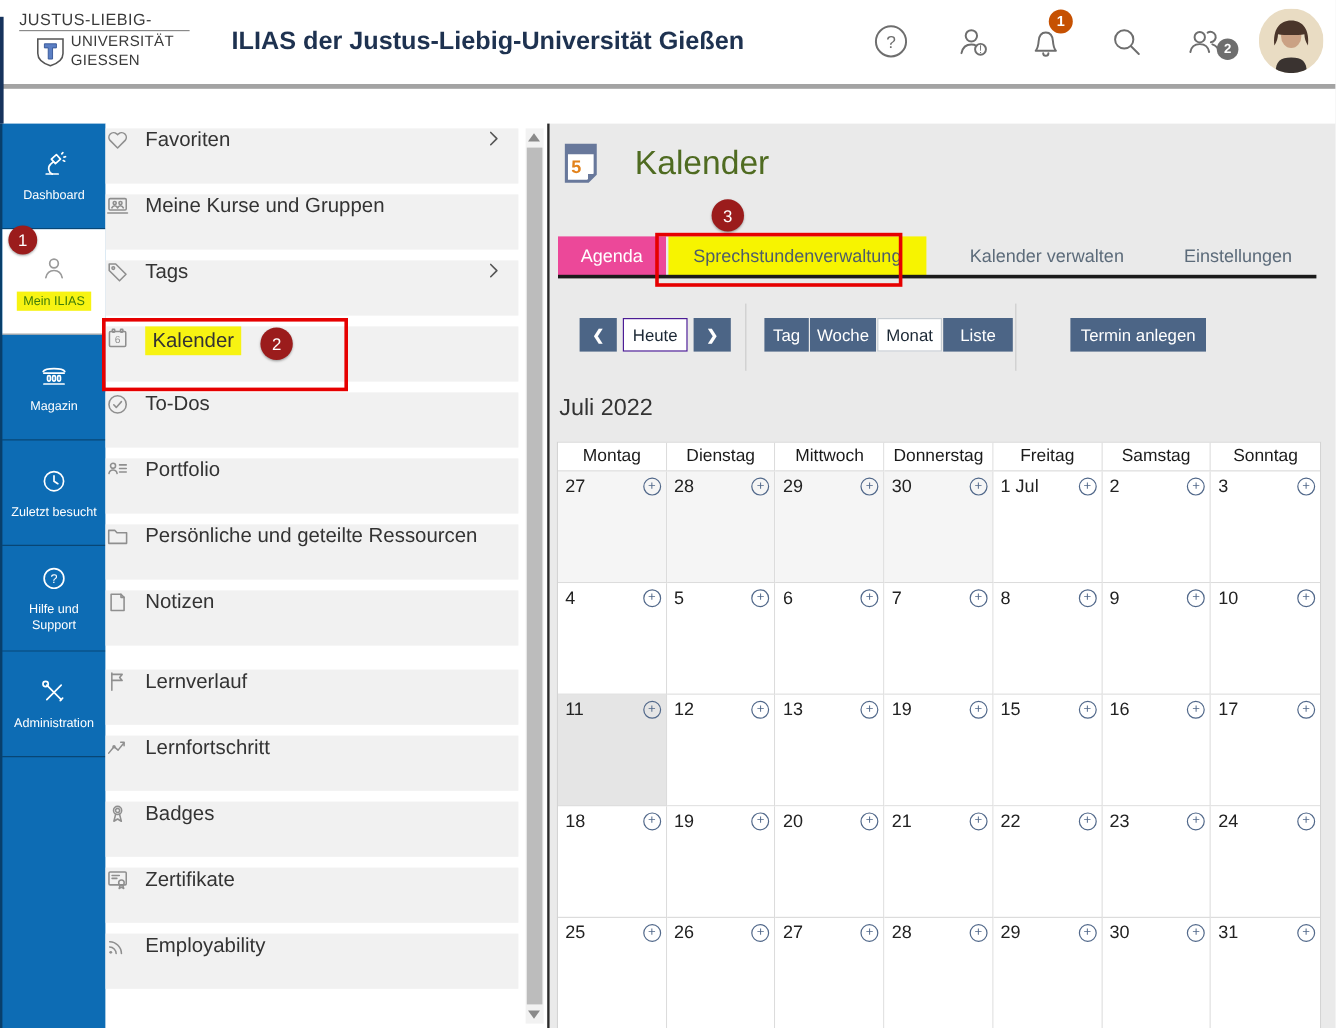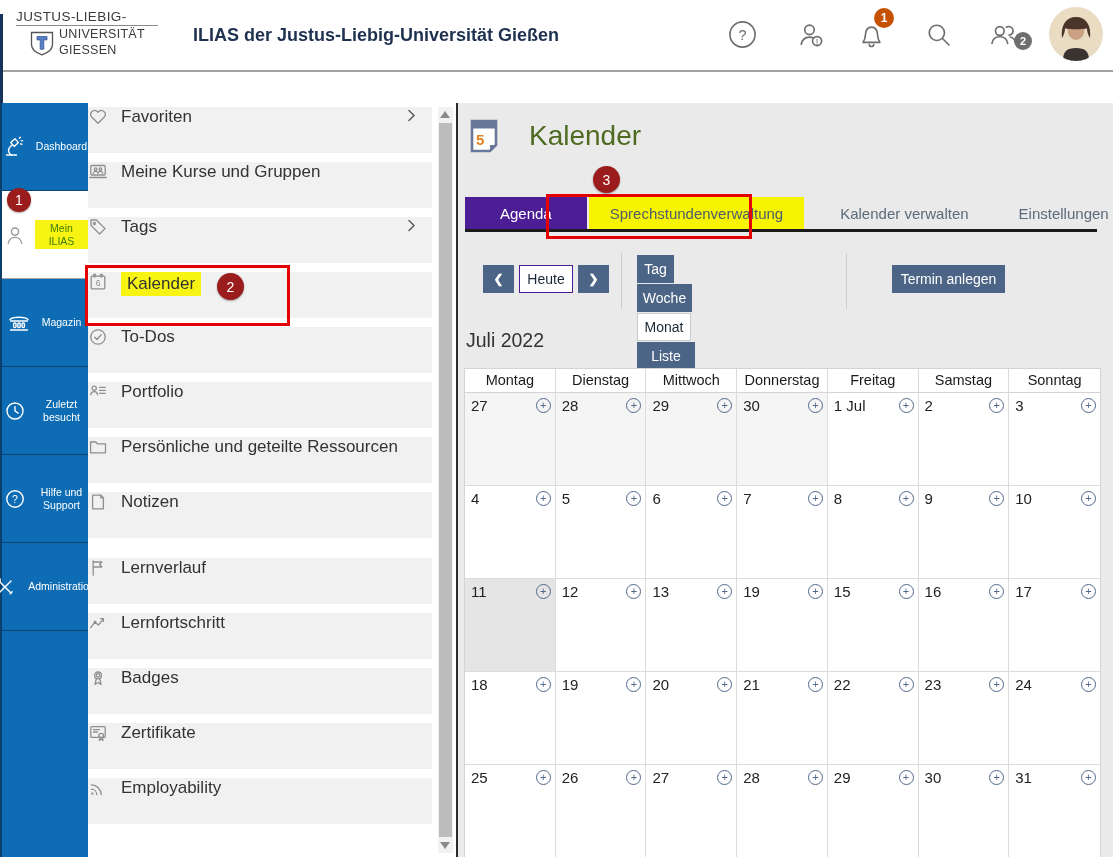"JUSTUS-LIEBIG-" .topbar { border-bottom: 2px solid #a3a3a3 -> 4px solid #a3a3a3 }
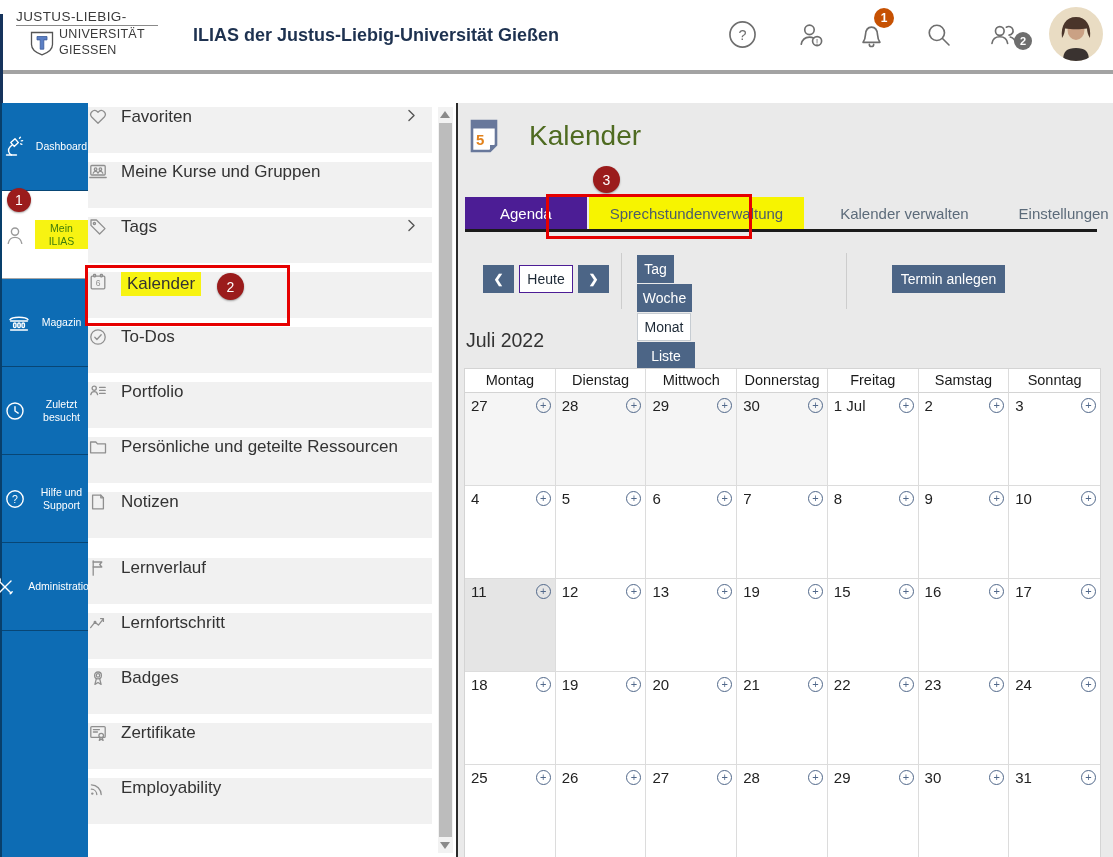"ILIAS der Justus-Liebig-Universität" .app-title { font-size: 18px -> 21px }
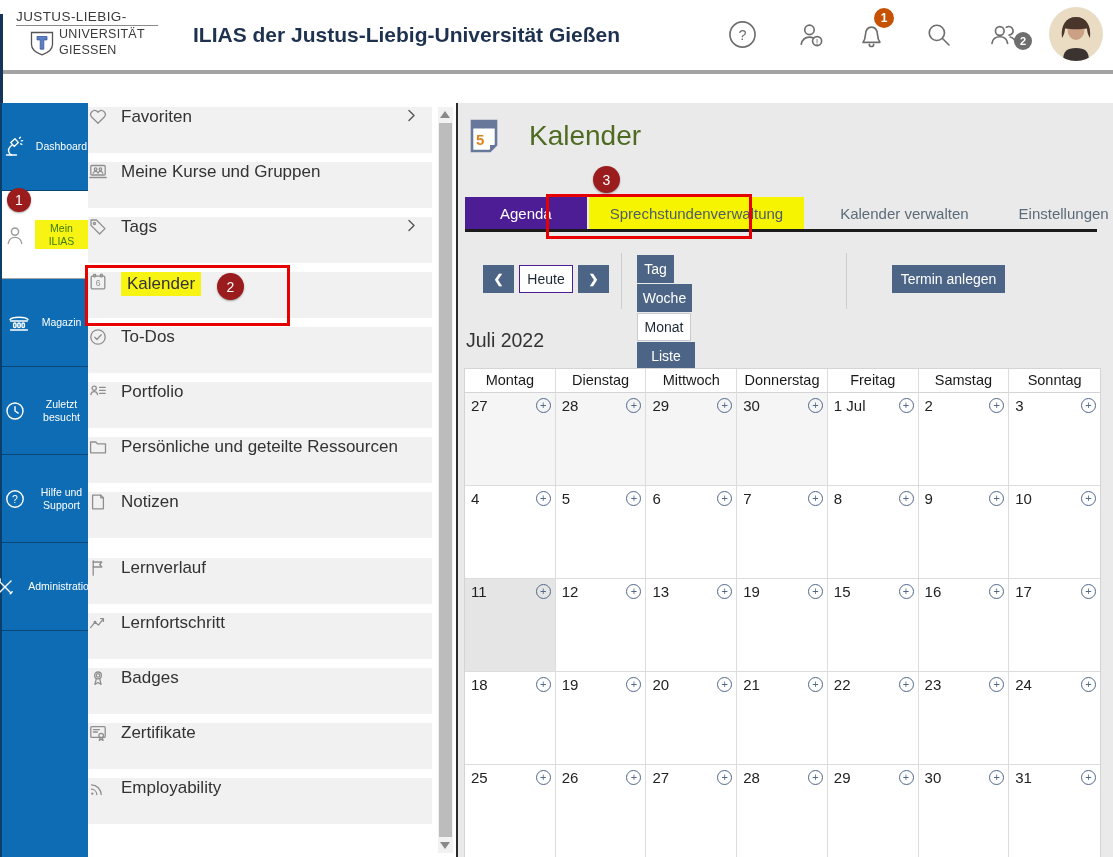"Dashboard" .side-item { flex-direction: none -> column }
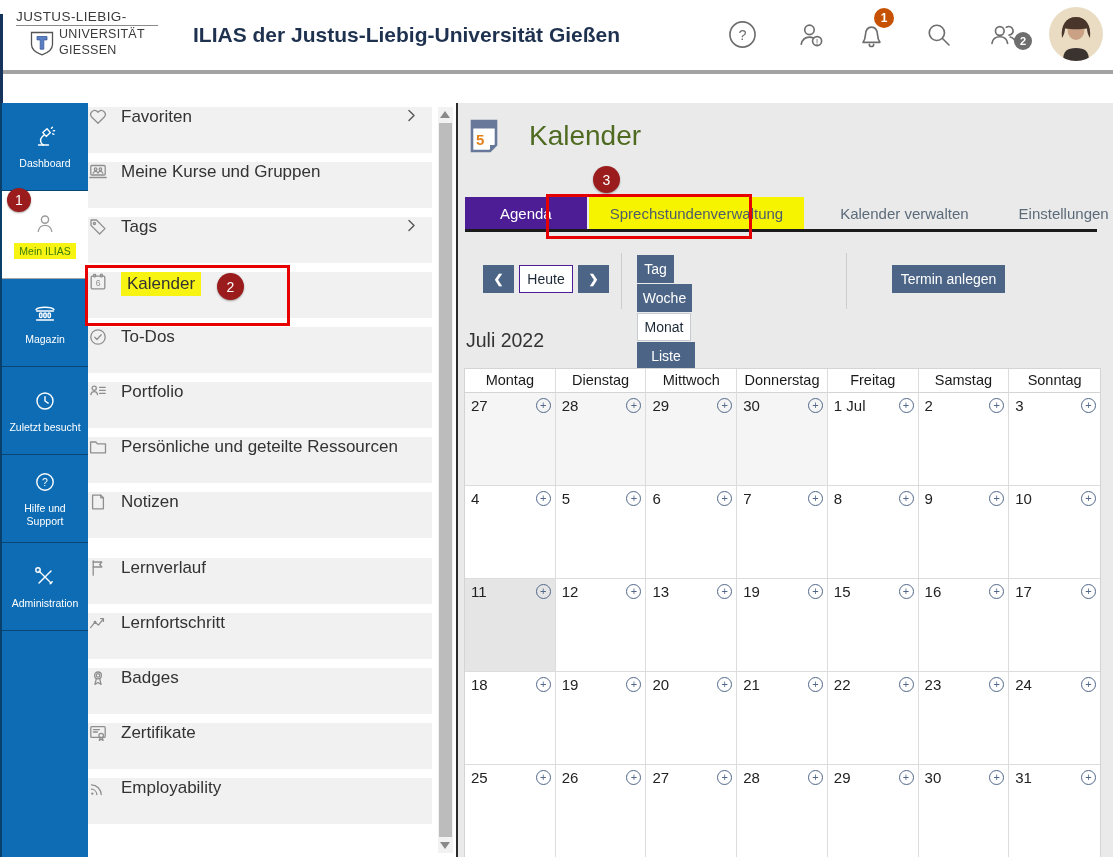"Agenda" .tab-active { background: #4c1d95 -> #ec4899; padding: 8px 35px -> 8px 19px }
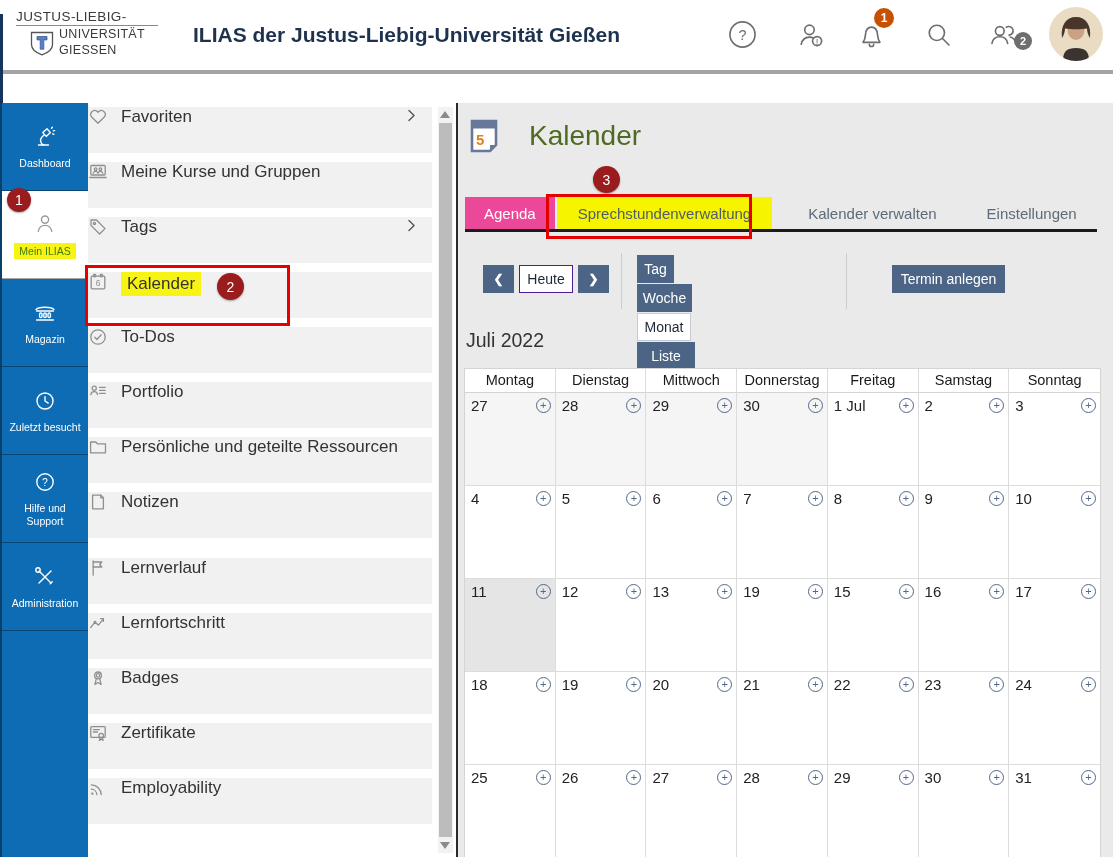"Tag" #view-group { flex-direction: column -> none; top: 152px -> 162px }
